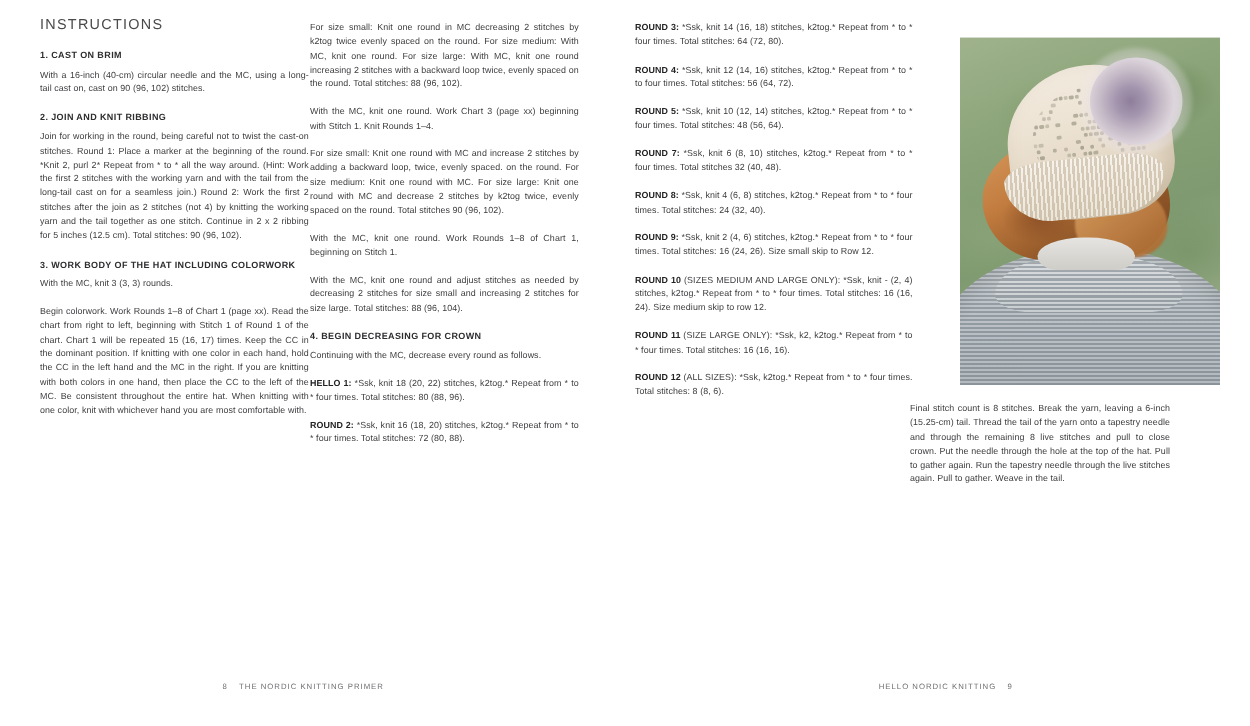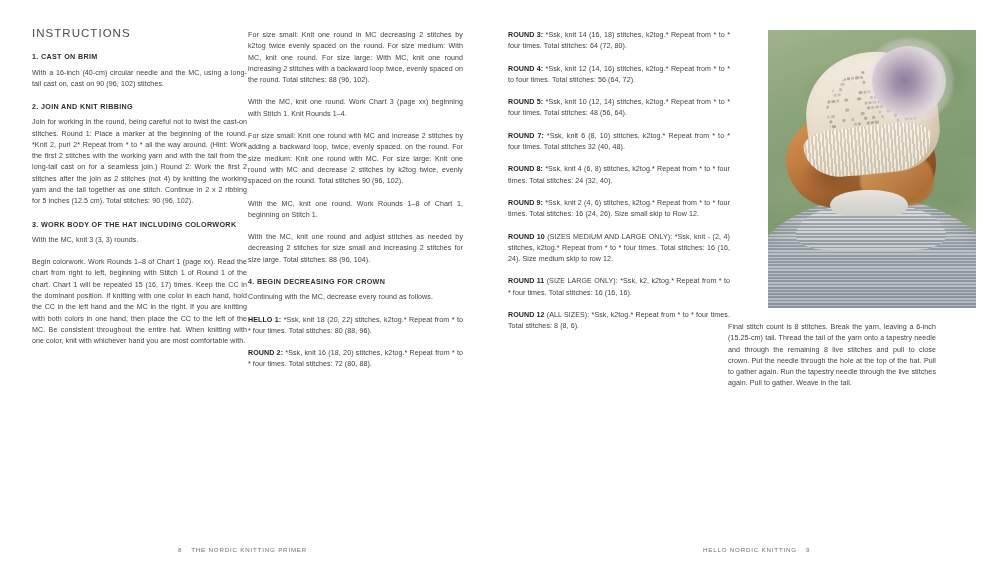"INSTRUCTIONS" .col { top: 28px -> 15px }
